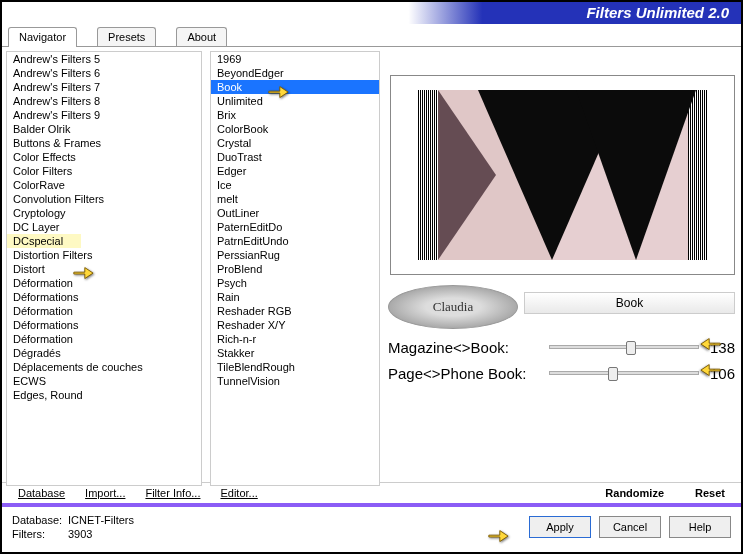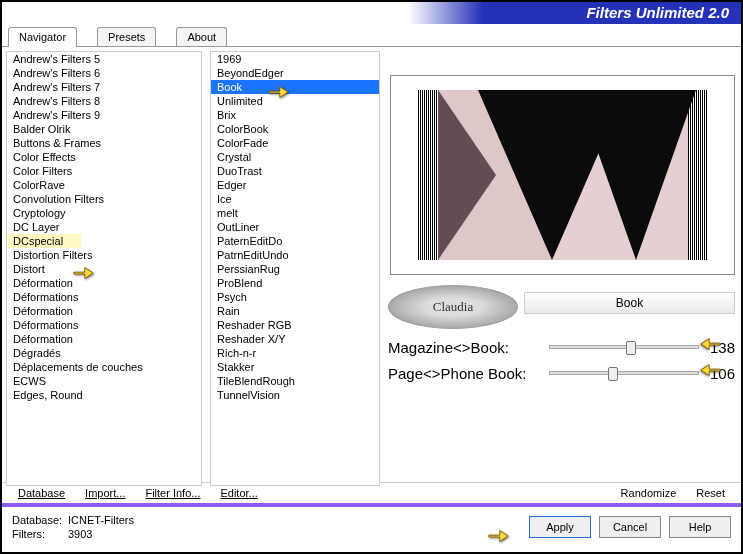"ColorFade" div.list-item { html: <div>ColorFade</div> -> none }
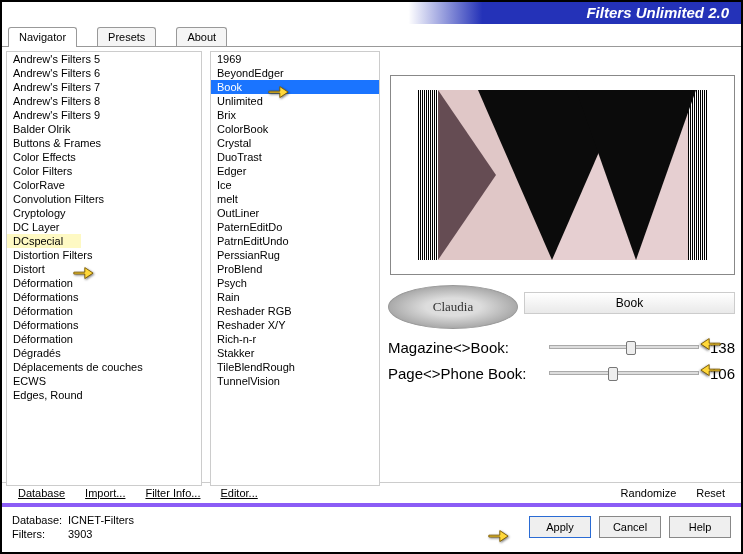"Randomize" .btnbar .btnlink { font-weight: normal -> bold; margin-left: 20px -> 31px }
